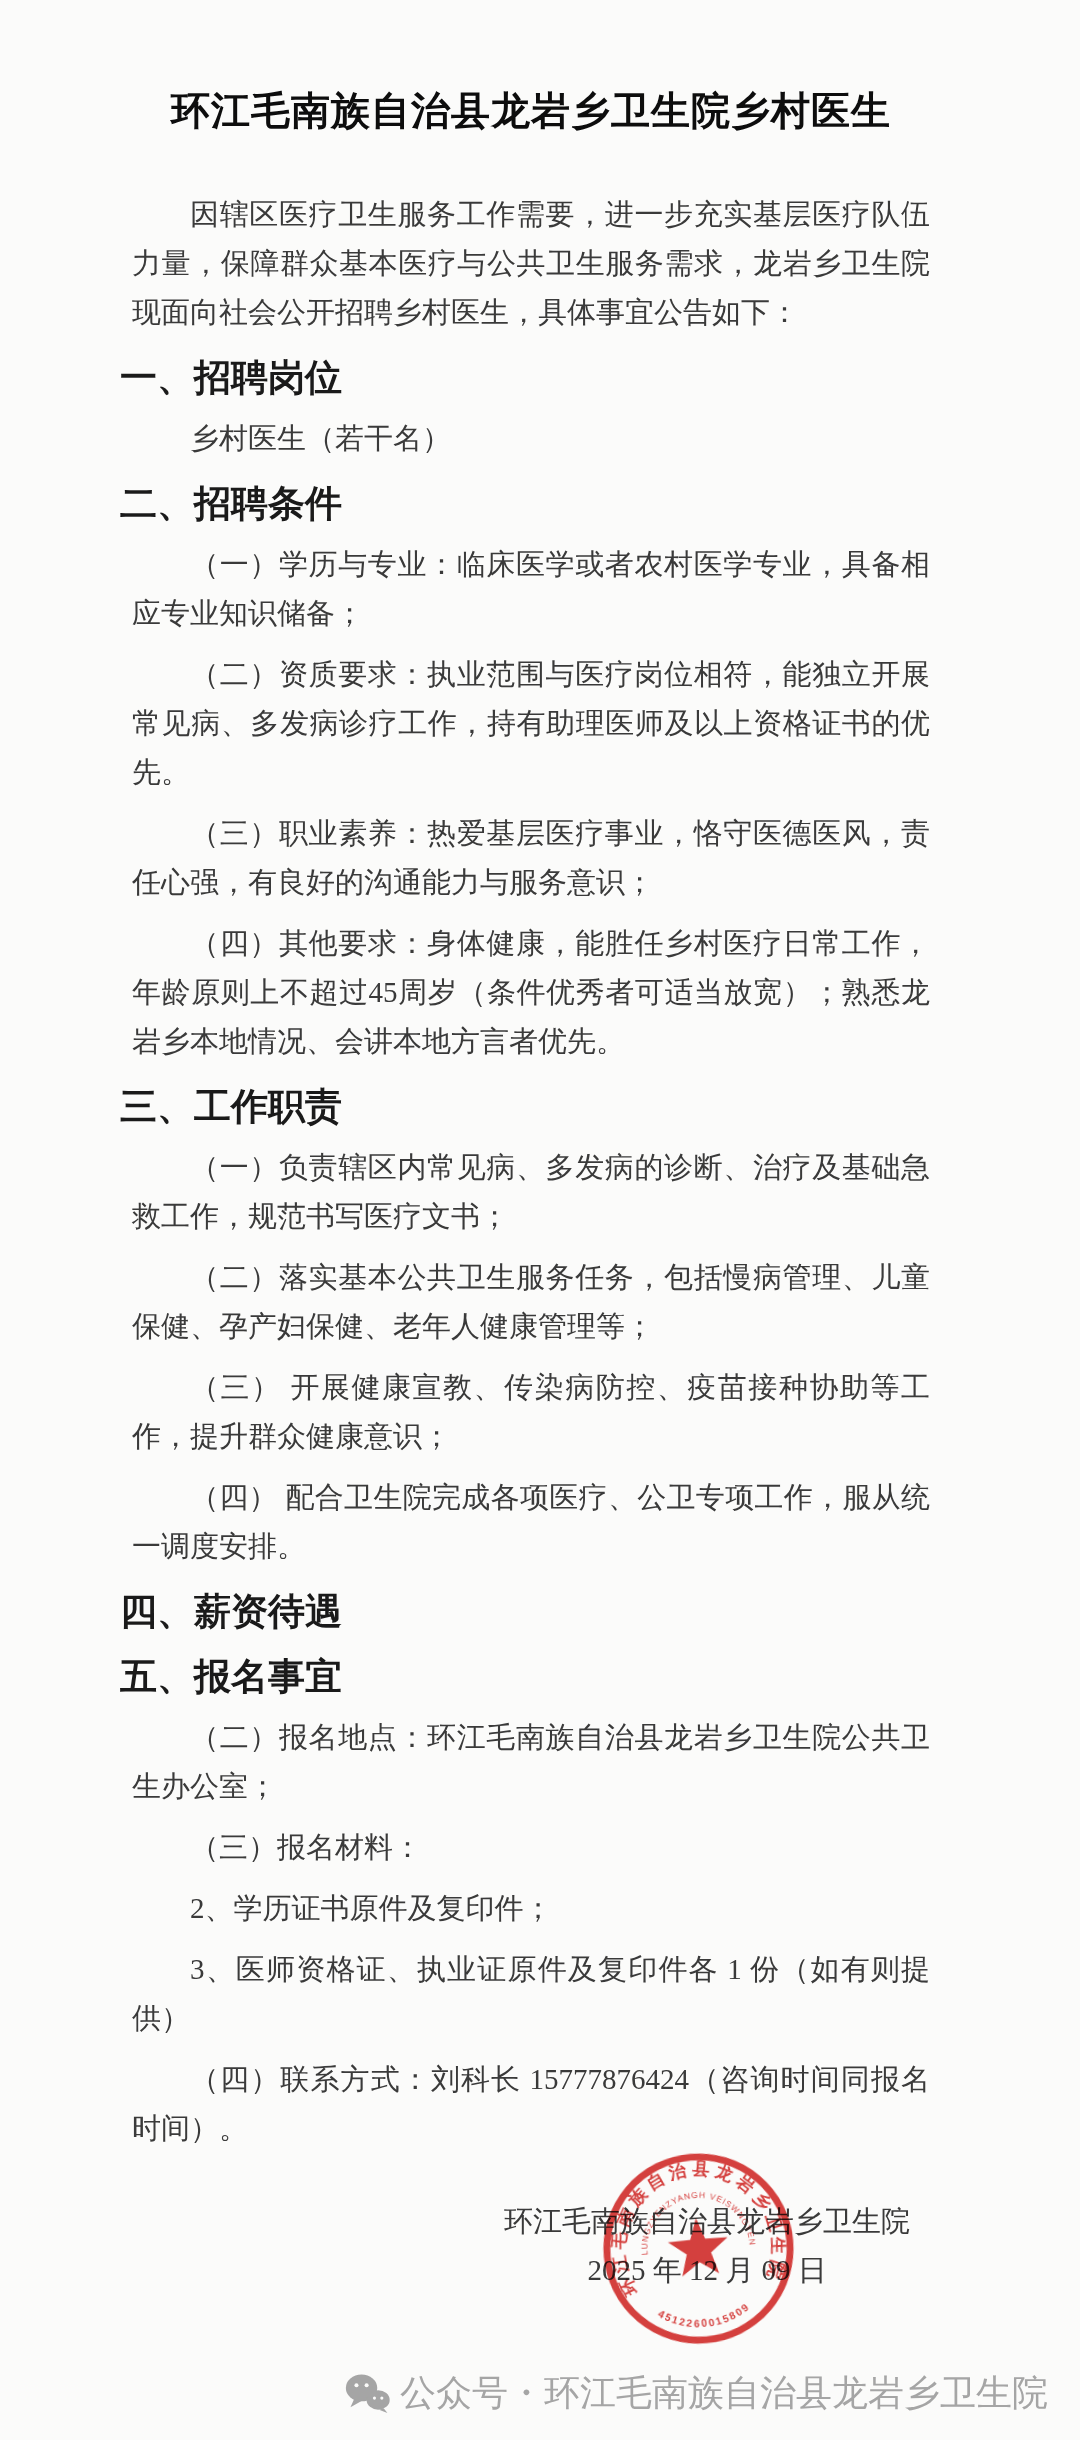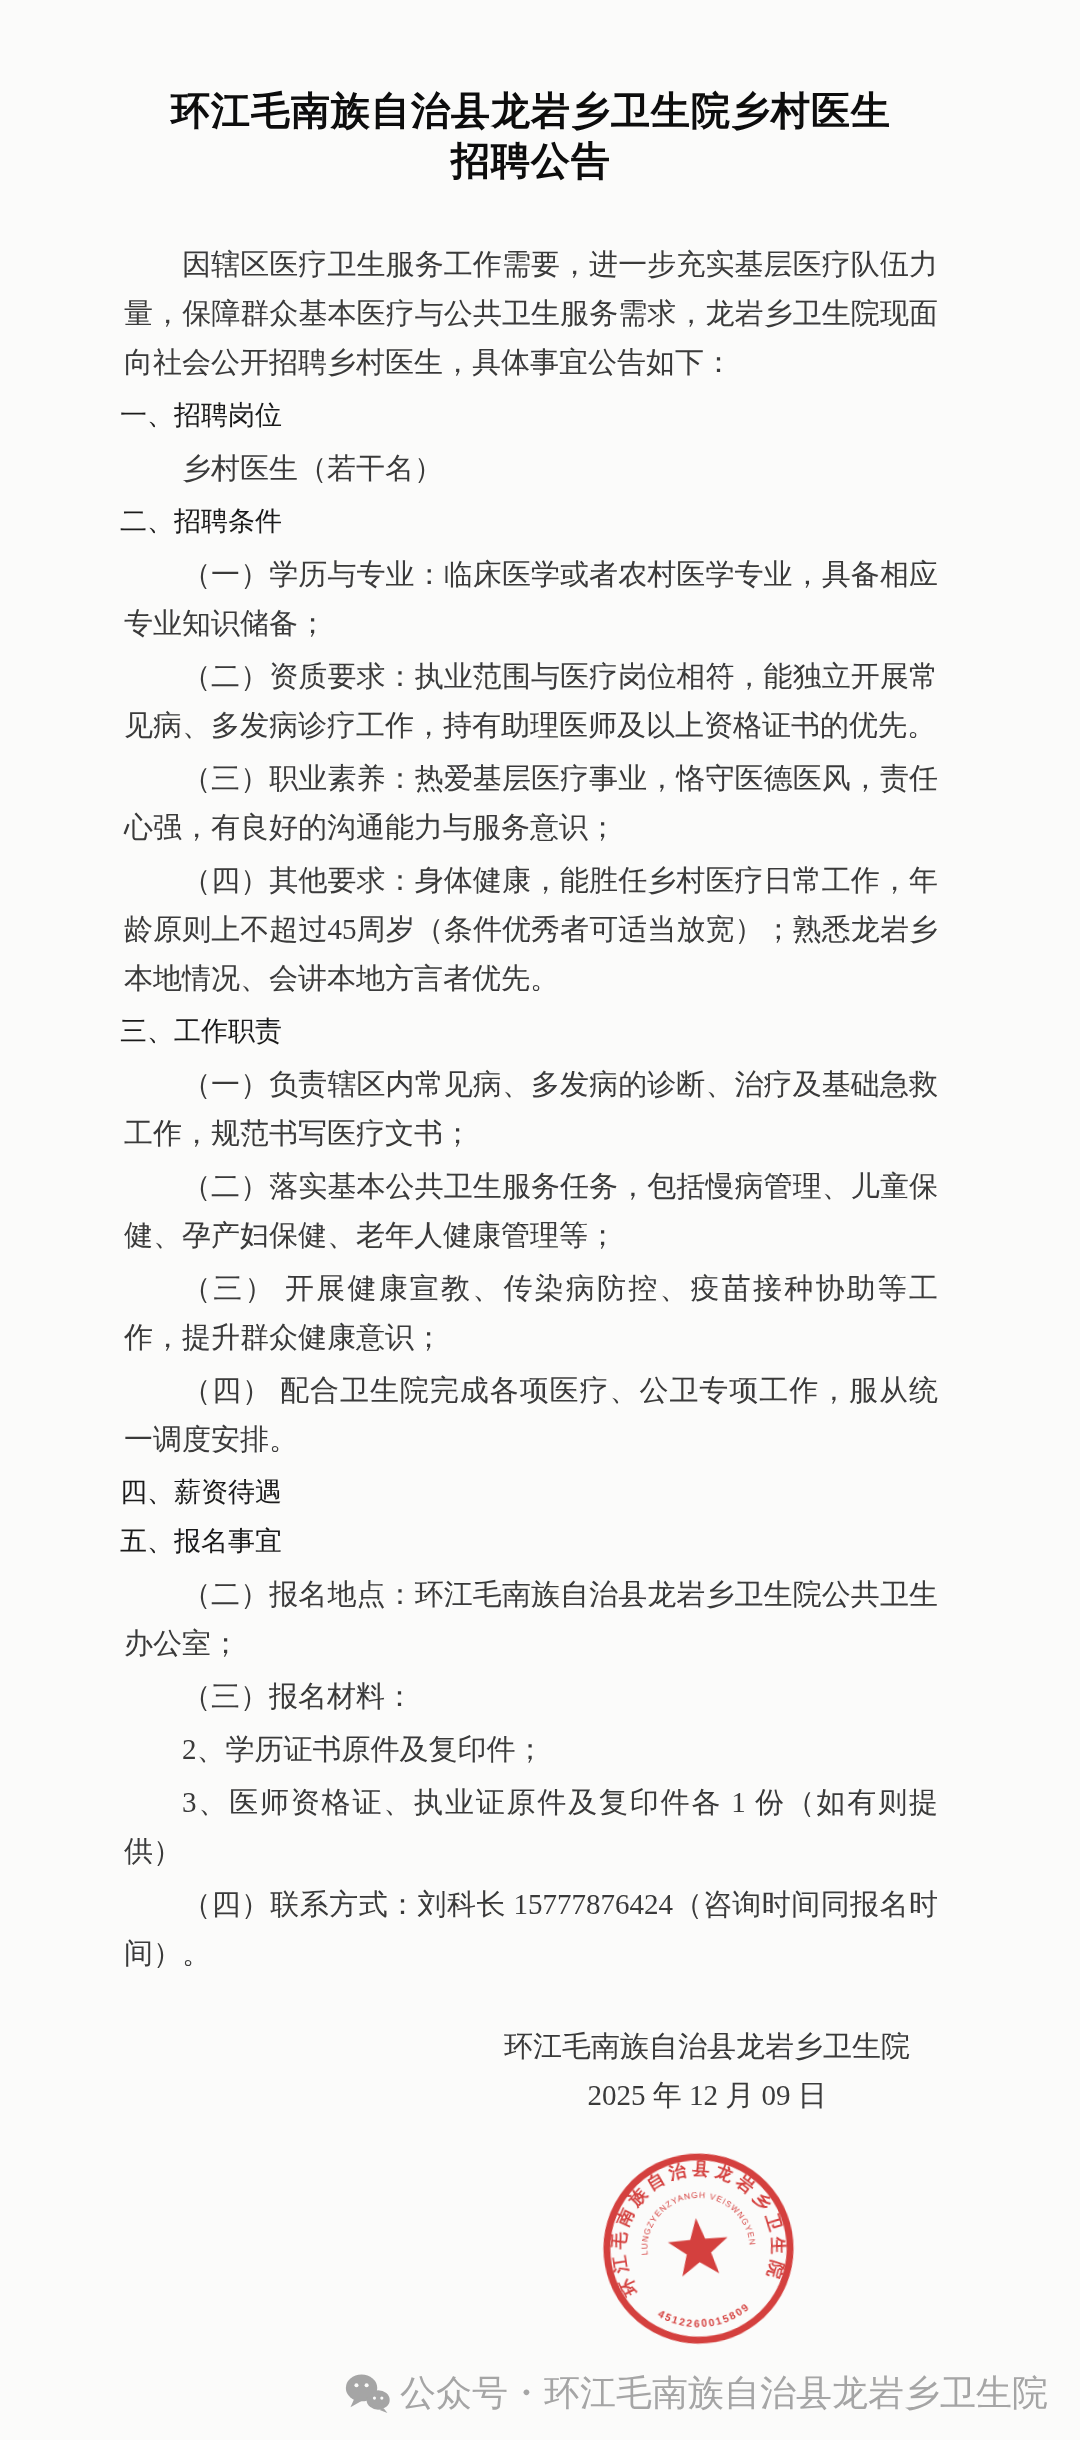"招聘公告" div { html: <div>招聘公告</div> -> none }
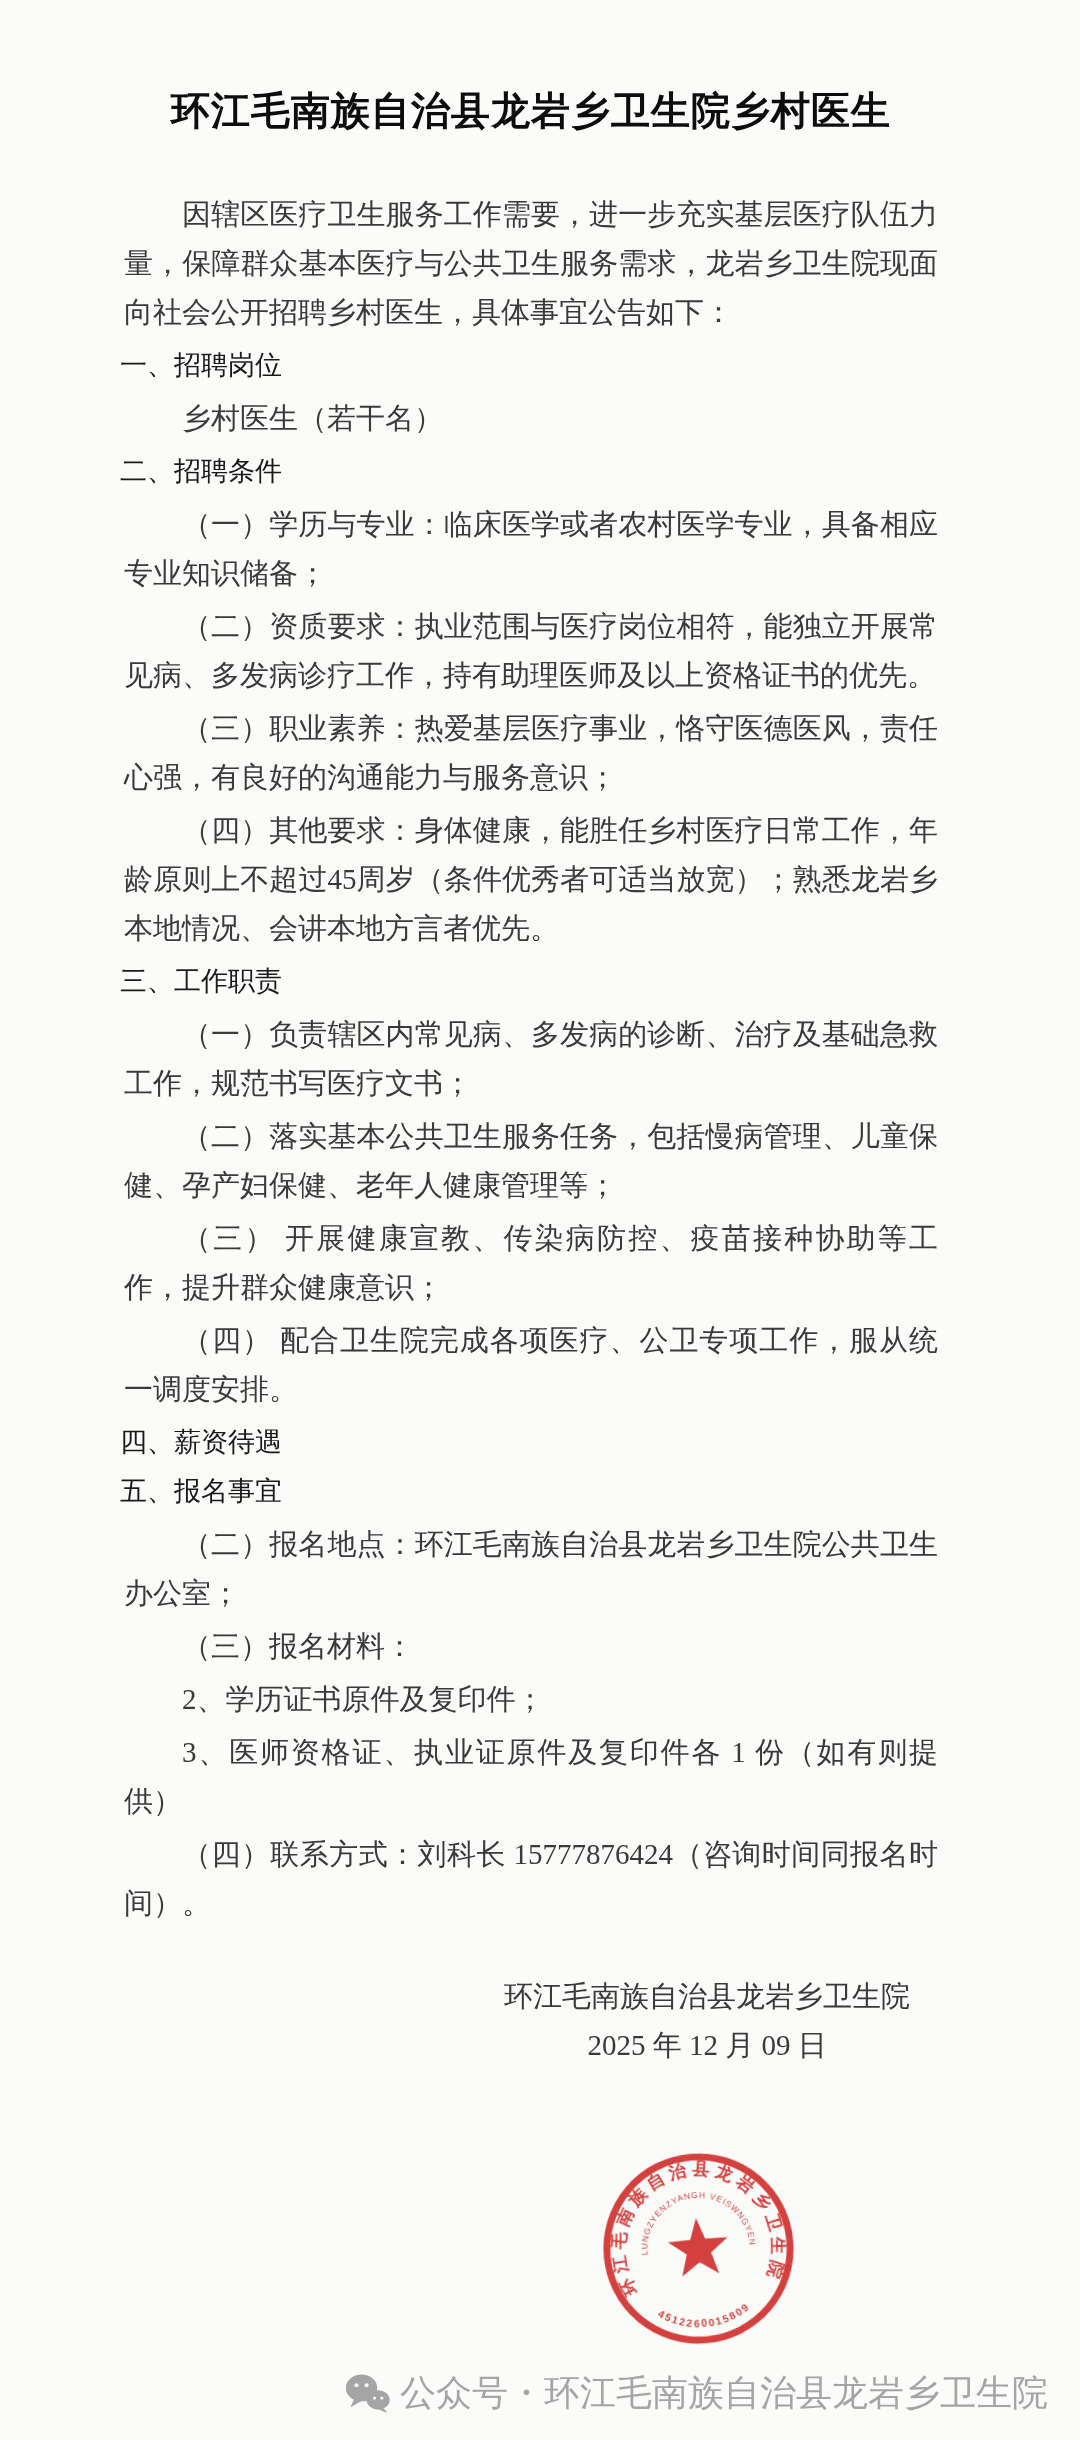"因辖区医疗卫生服务工作需要，进一步充实基层医疗队伍力量，保障群众基本医疗与公共卫" .para { margin: 4px -> 12px }
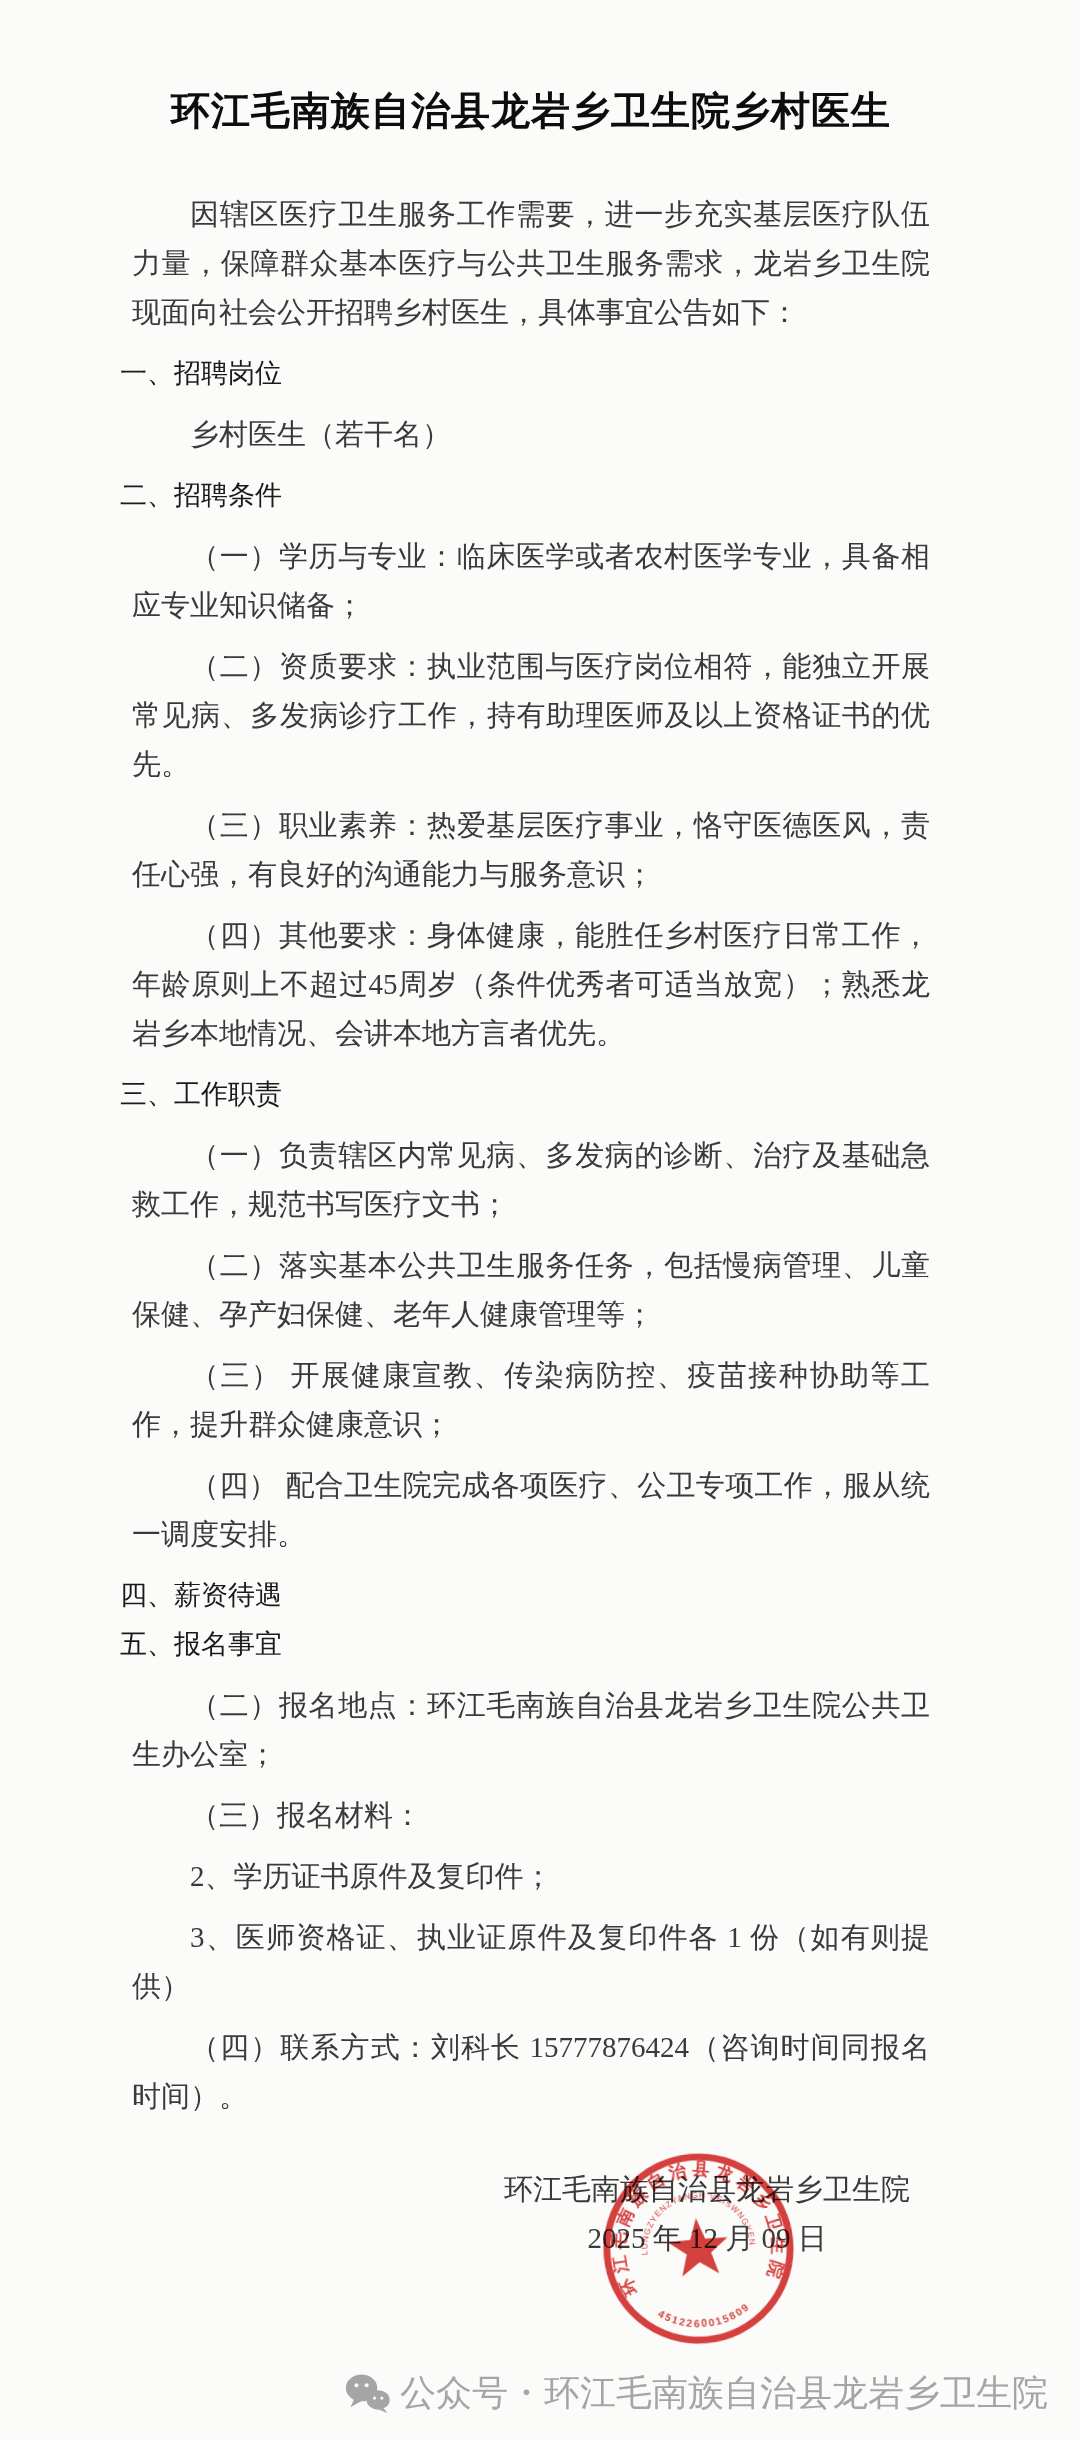"一、招聘岗位" .heading { font-size: 27px -> 37px; font-weight: normal -> bold; margin-top: none -> 16px }
